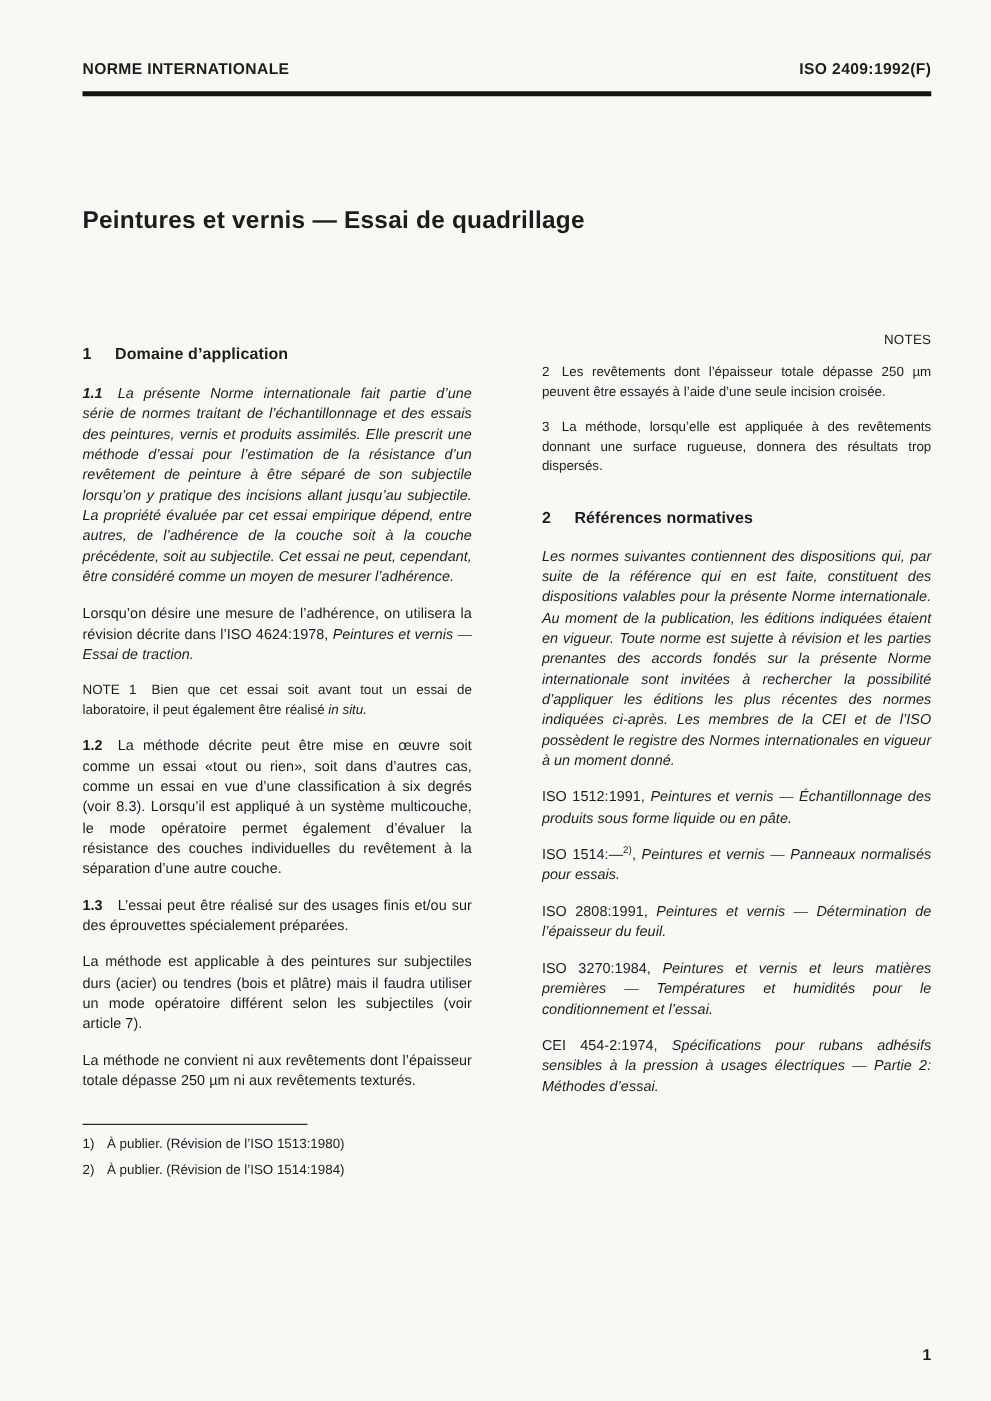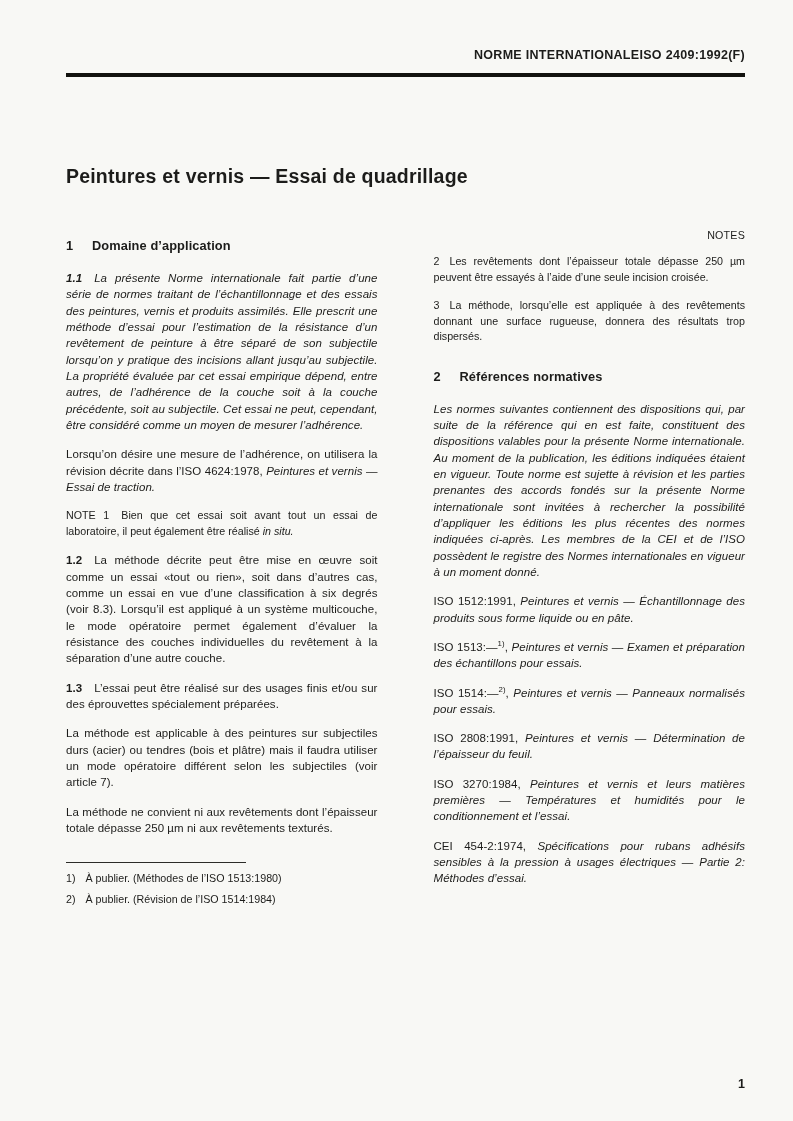"NORME INTERNATIONALE" .doc-header { justify-content: flex-end -> space-between }
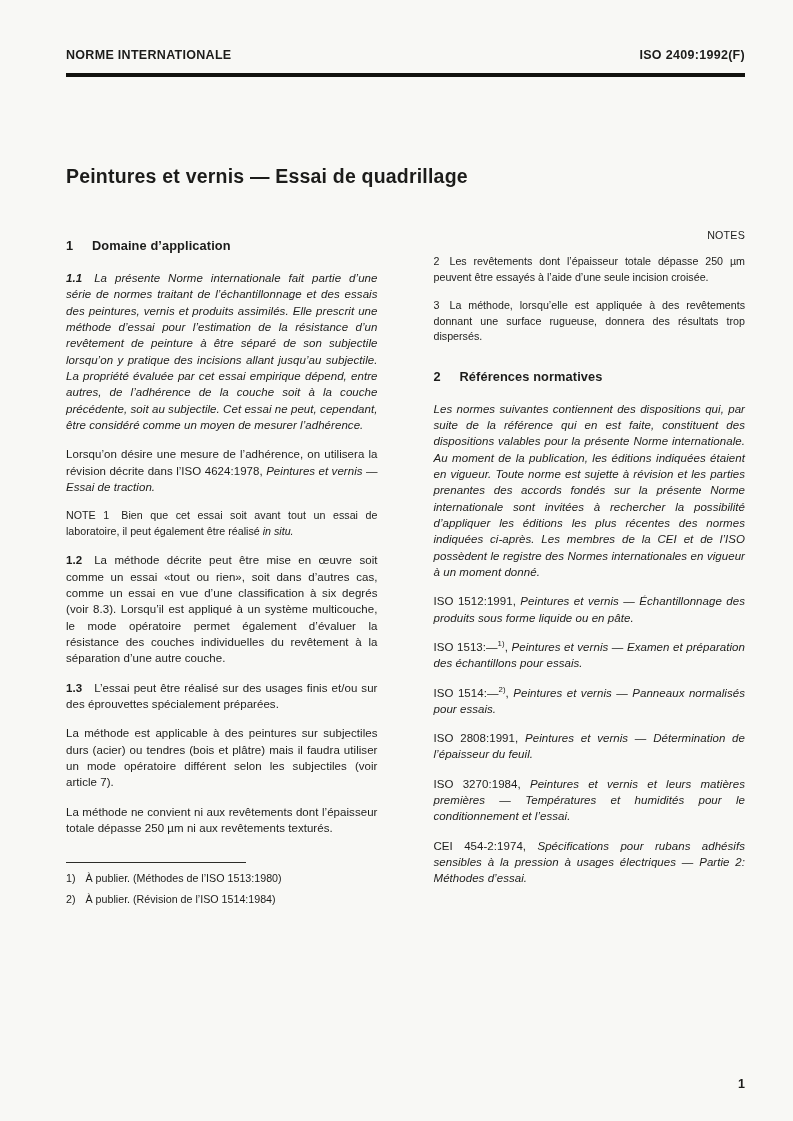"1 Domaine d’application" .columns { margin-top: 41px -> 78px }
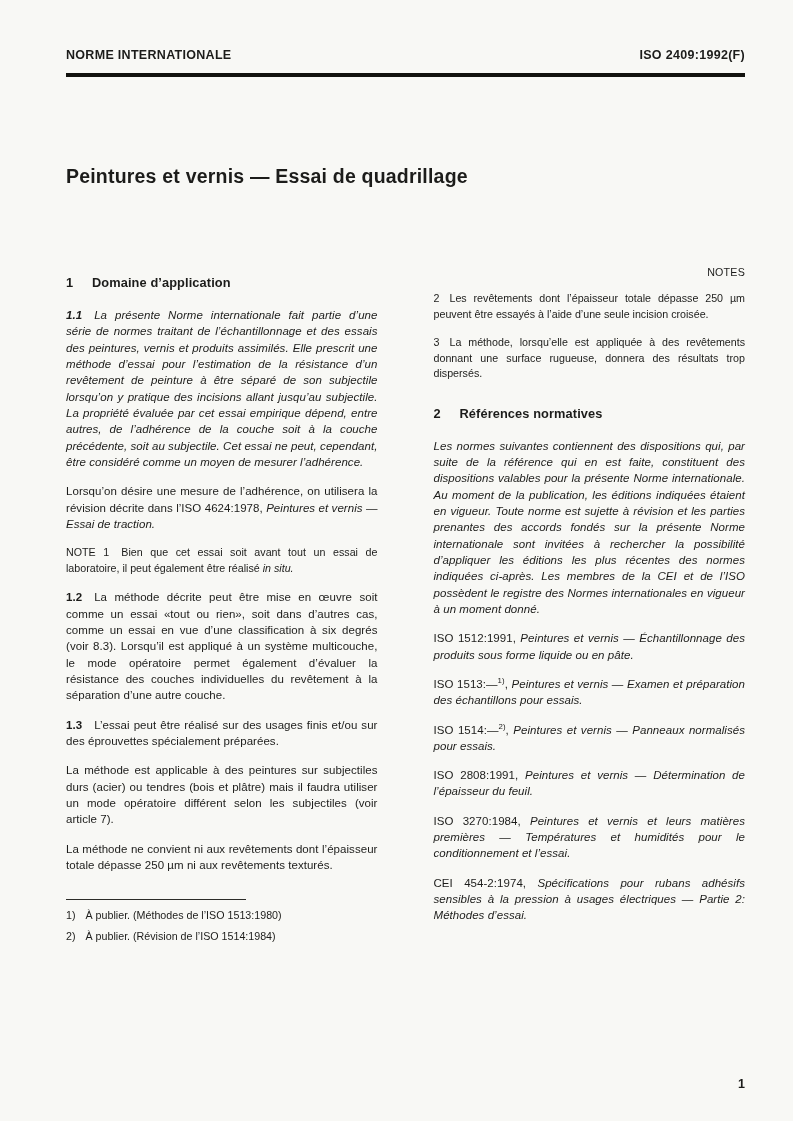"ISO 1513:—1), Peintures et vernis" p.body-para { html: <p><span>ISO 1513:—</span><sup>1)</sup><span>,</span> <em>Peintures et vernis — Examen et préparation des échantillons pour essais.</em></p> -> none }
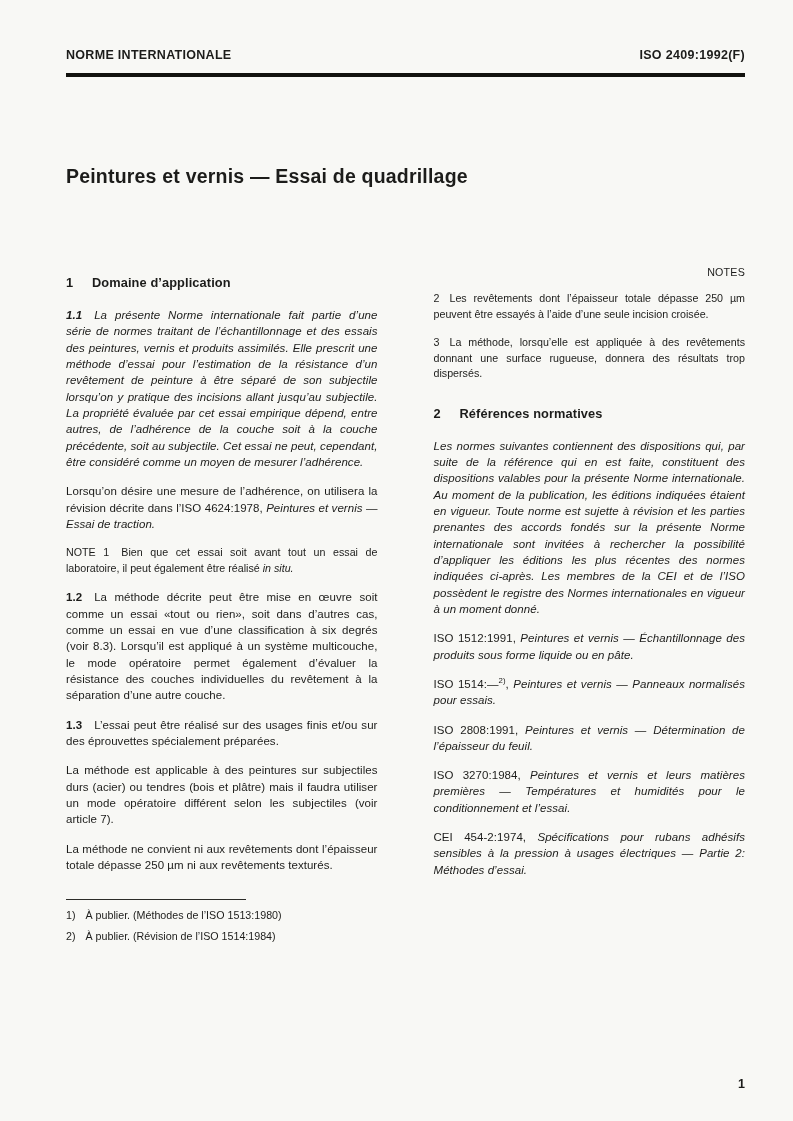"À publier. (Méthodes de l’ISO" span { text: Méthodes -> Révision }
